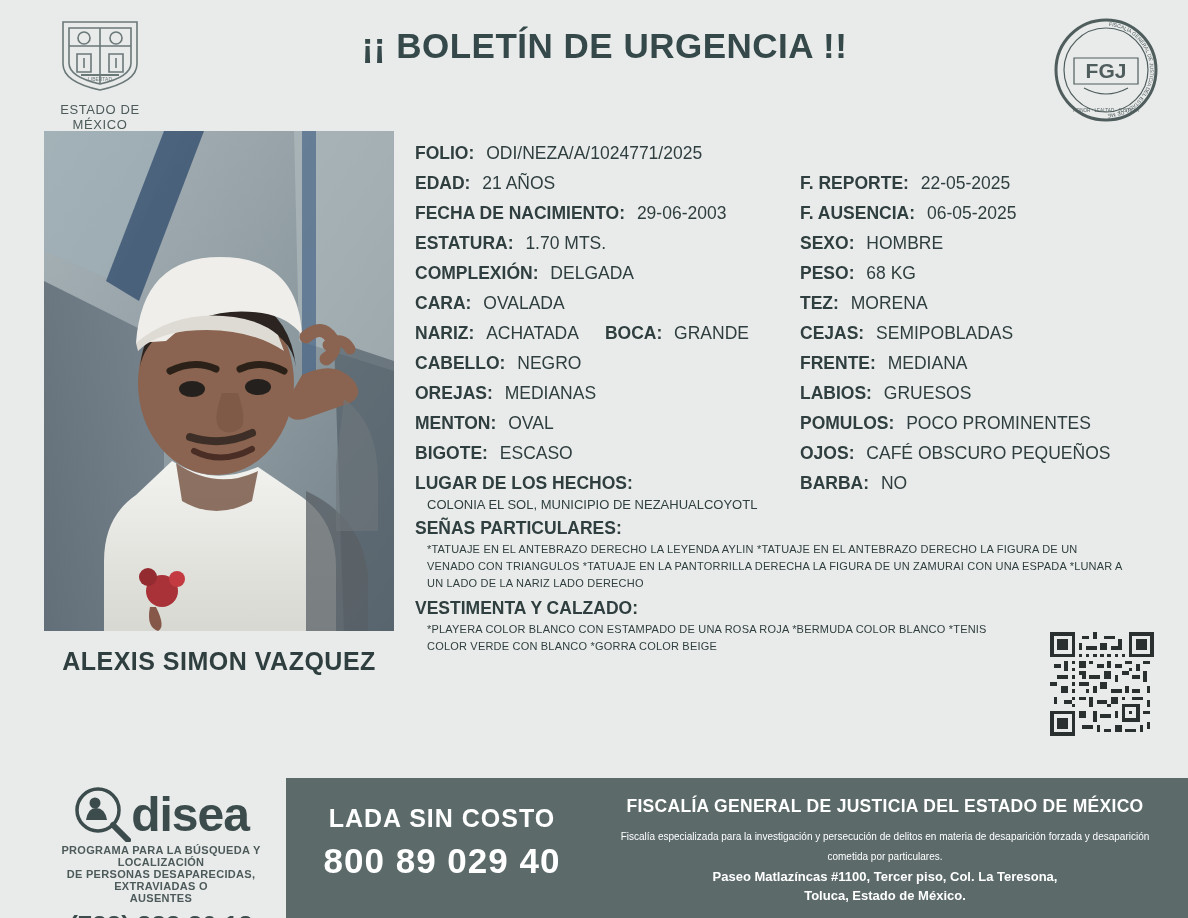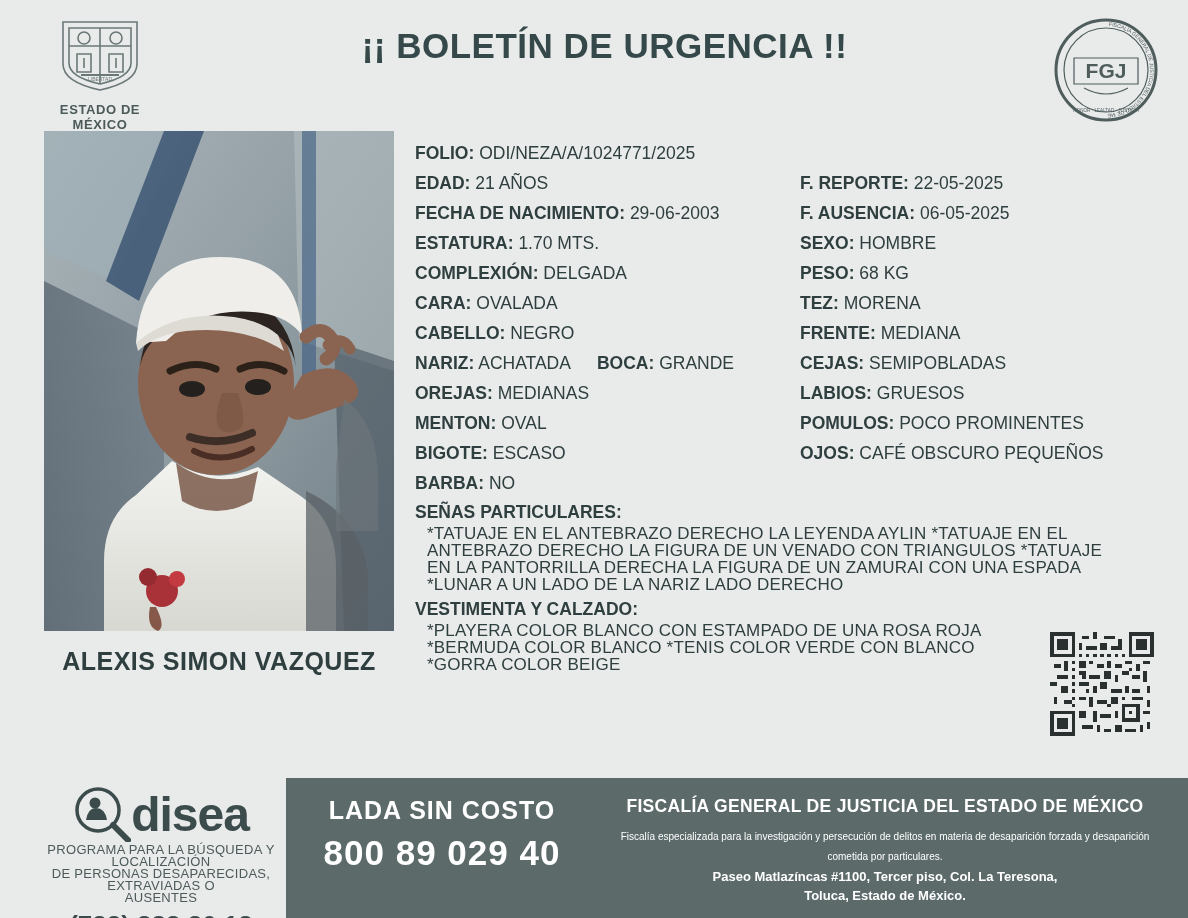"ESTADO DE MÉXICO" .edomex-logo .caption { font-weight: bold -> normal }
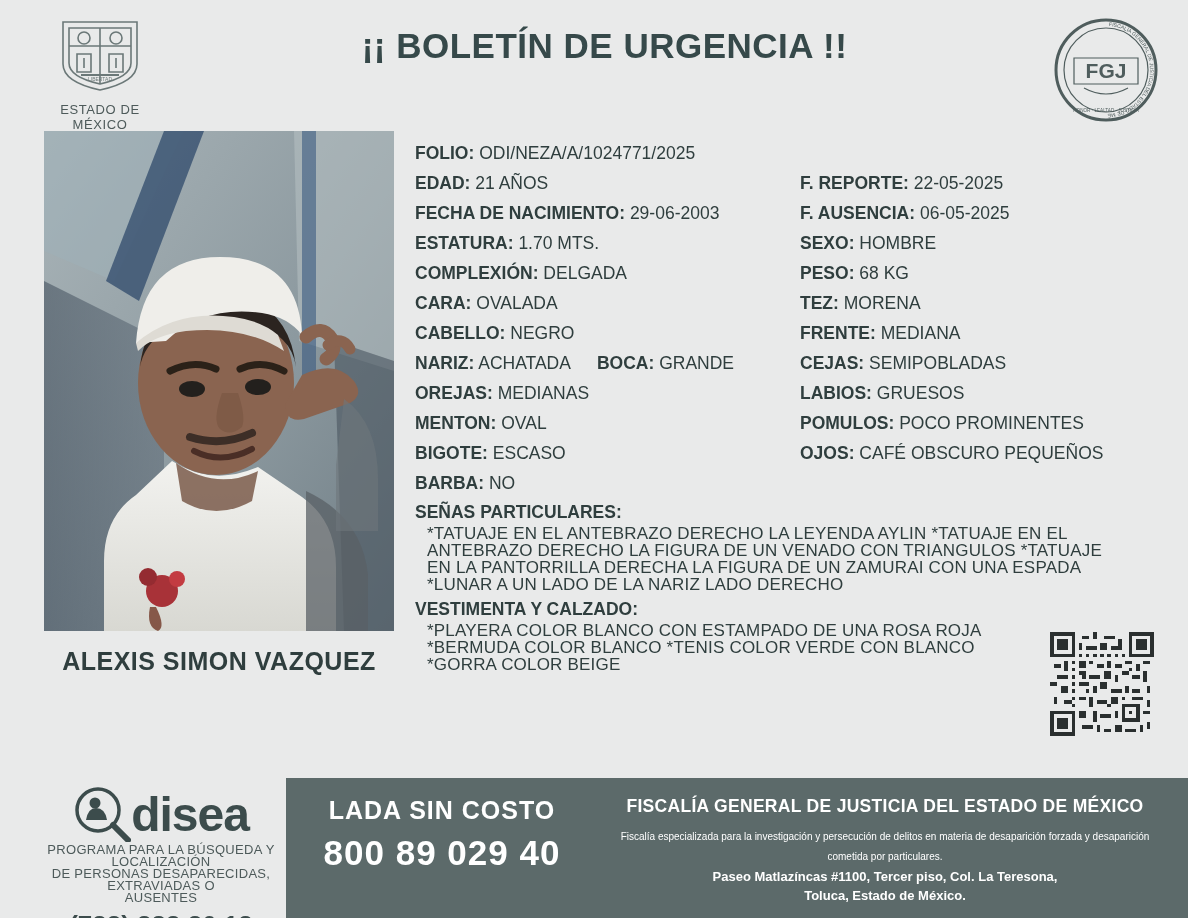"ODI/NEZA/A/1024771/2025" .fld .v { margin-left: none -> 7px }
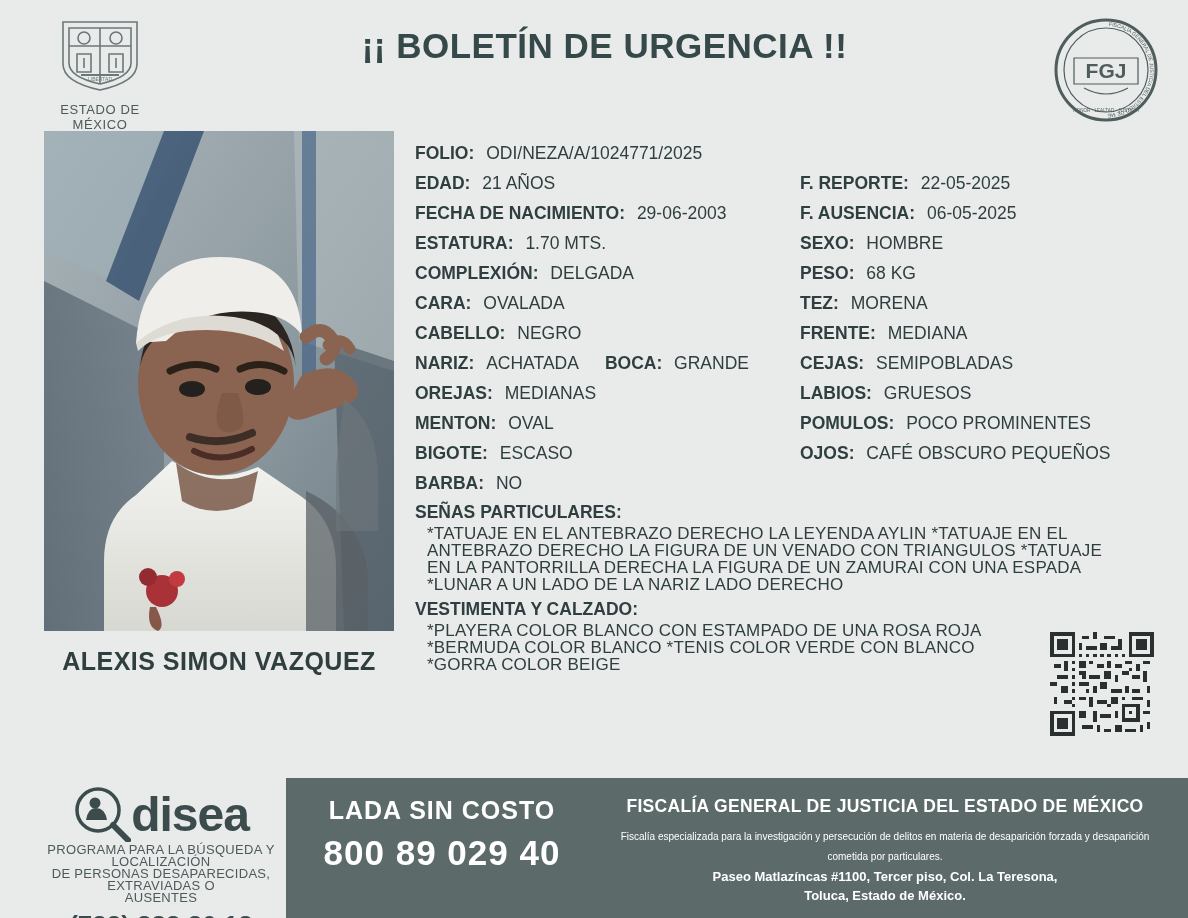"CABELLO: NEGRO" div.row { order: before "NARIZ: ACHATADA" -> after "NARIZ: ACHATADA" }
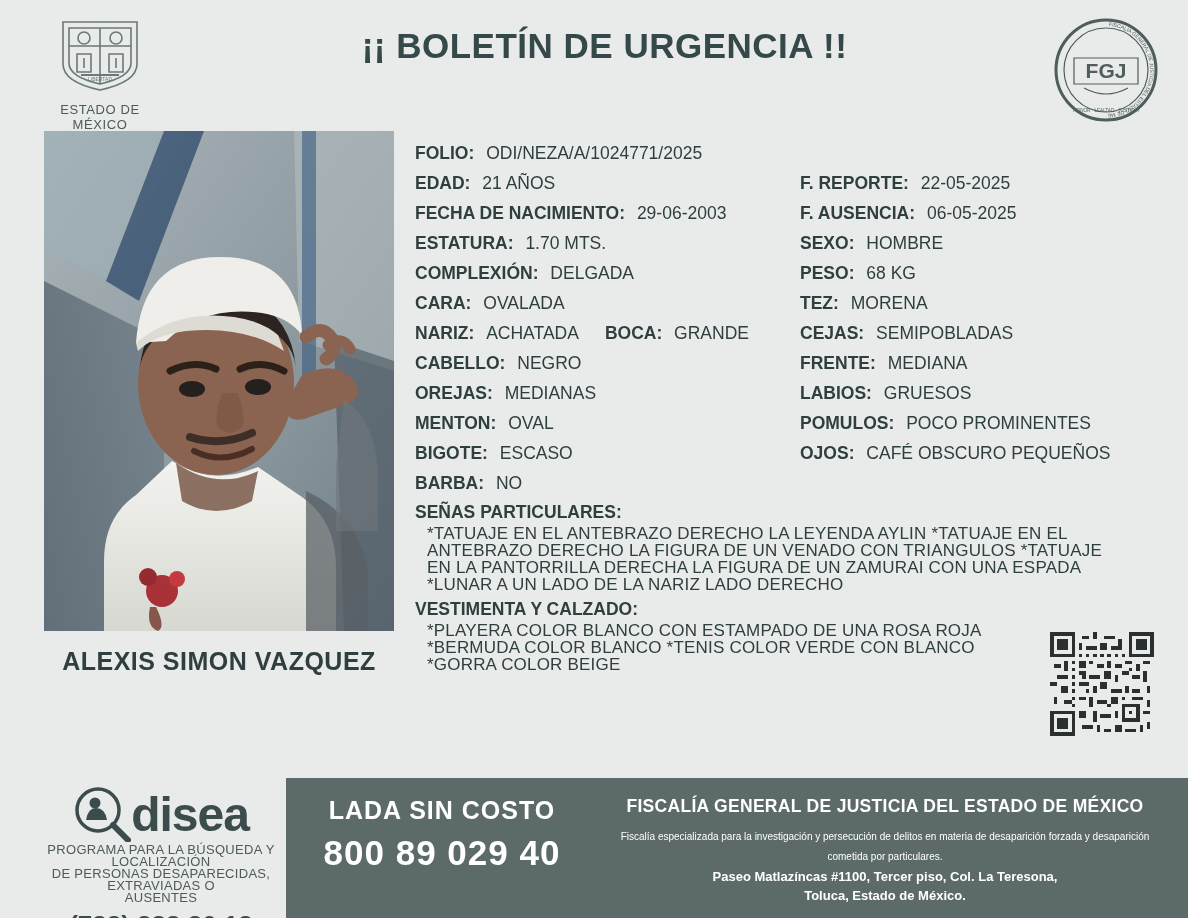"LUGAR DE LOS HECHOS:" div.col-l { html: none -> <div> <div> <span>LUGAR DE LOS HECHOS:</span> </div> <div>COLONIA EL SOL, MUNICIPIO DE NEZAHUALCOYOTL</div> </div> }
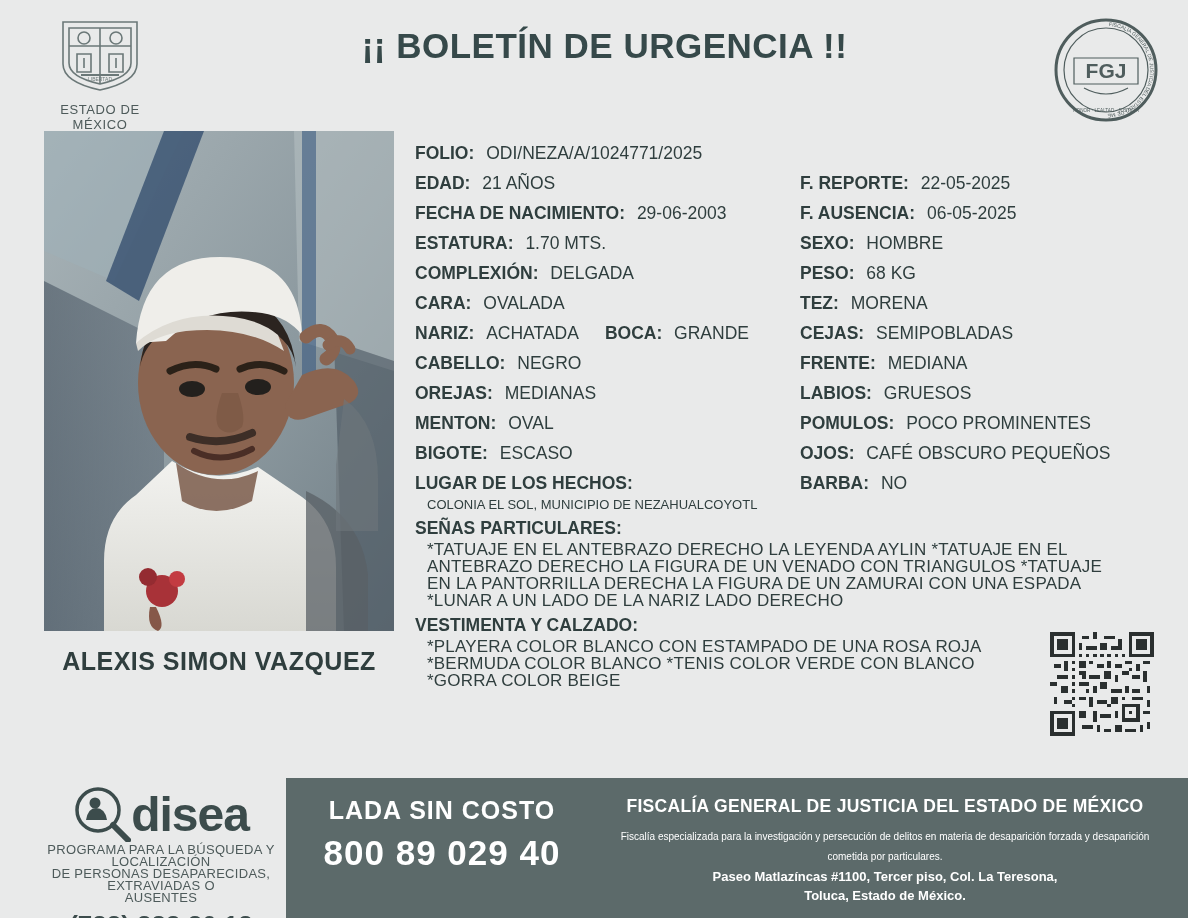"*TATUAJE EN EL ANTEBRAZO DERECHO" .block .body { font-size: 17px -> 11px }
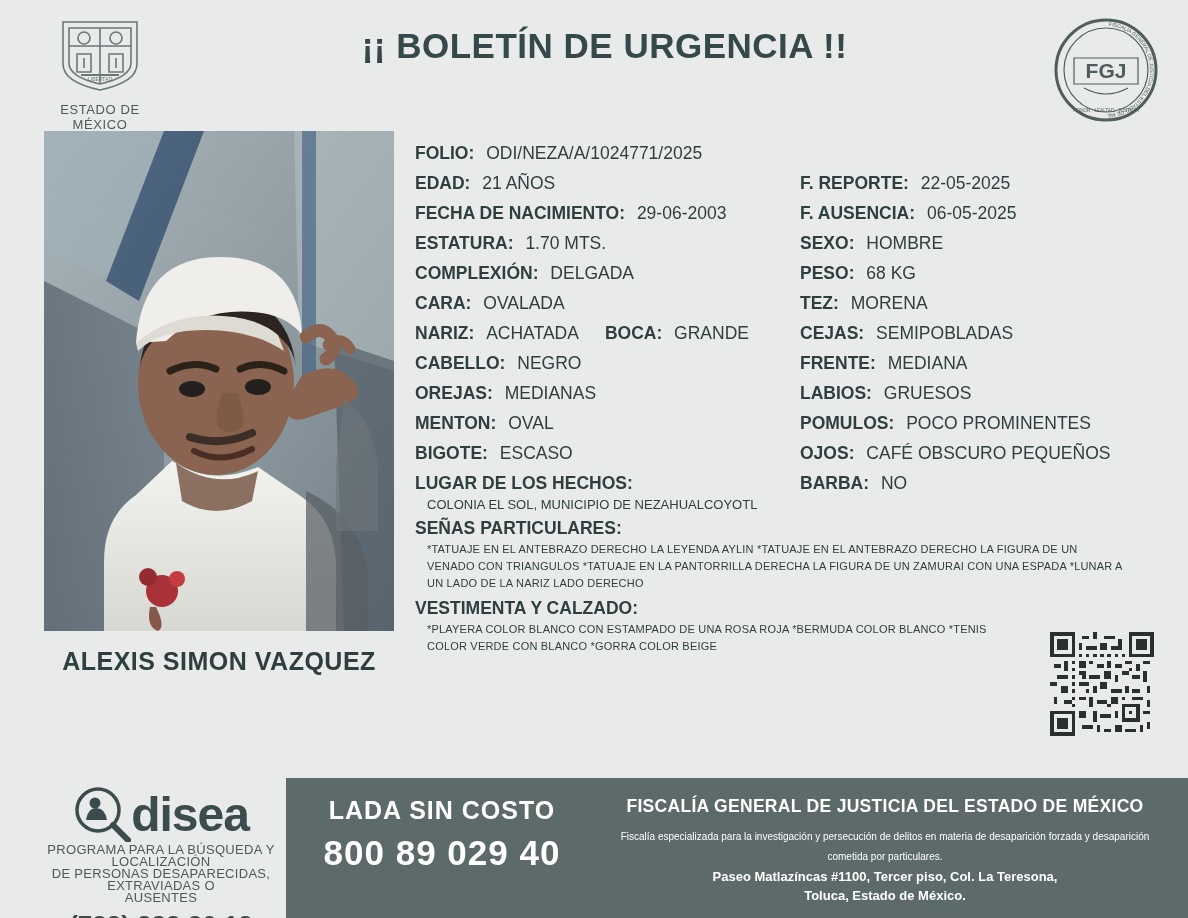"LADA SIN COSTO" .lada { padding-top: 18px -> 26px }
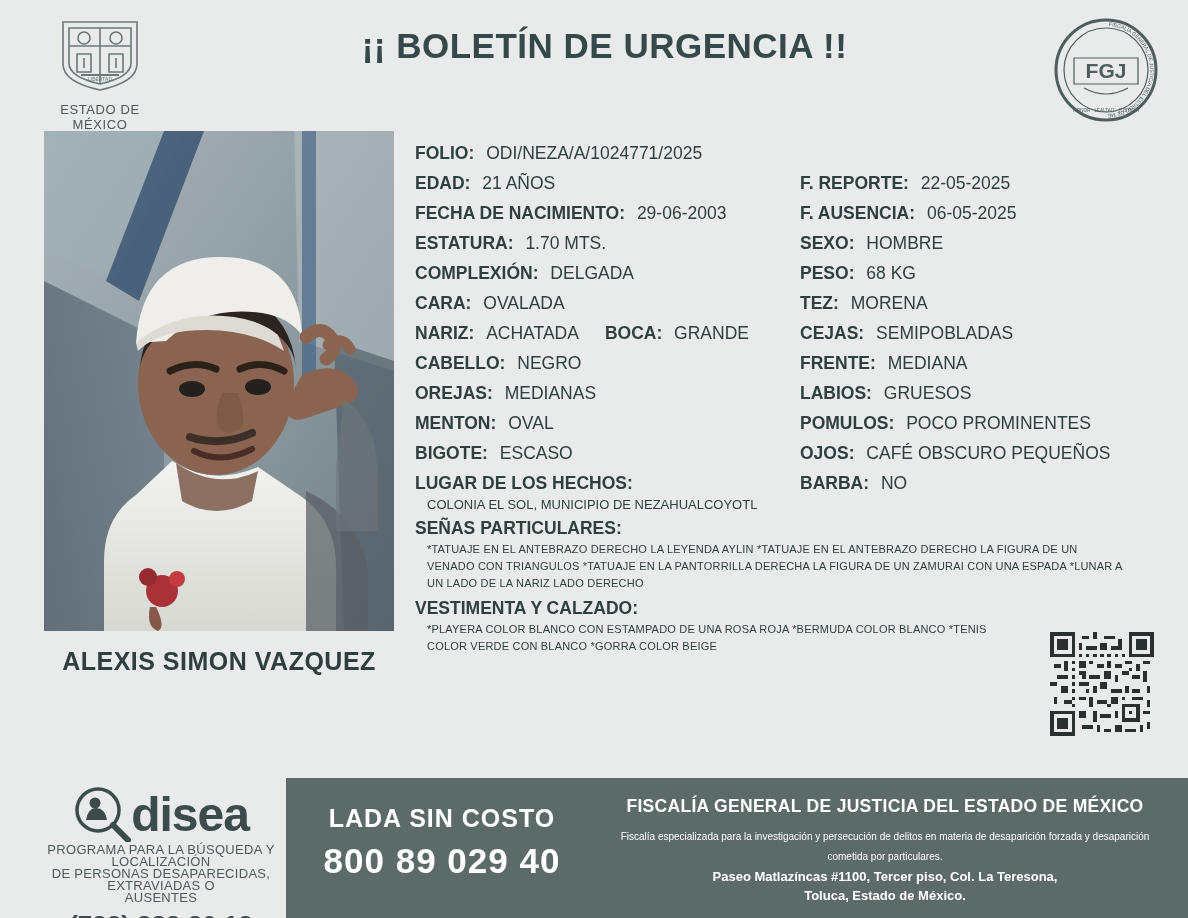"PROGRAMA PARA LA BÚSQUEDA Y" .disea-sub { font-size: 13px -> 11px; font-weight: normal -> bold }
